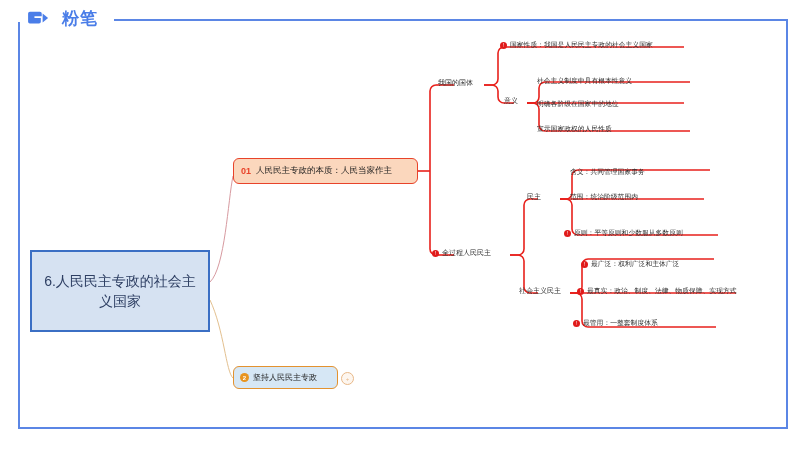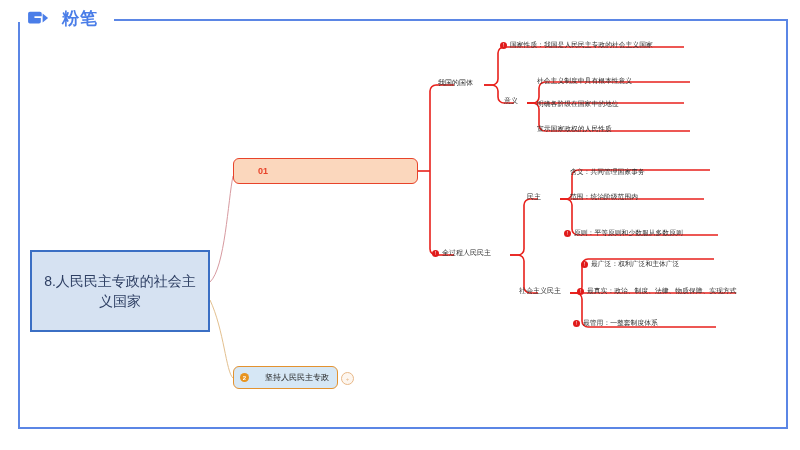"01" .b1 { padding: 0 24px -> 0 7px }
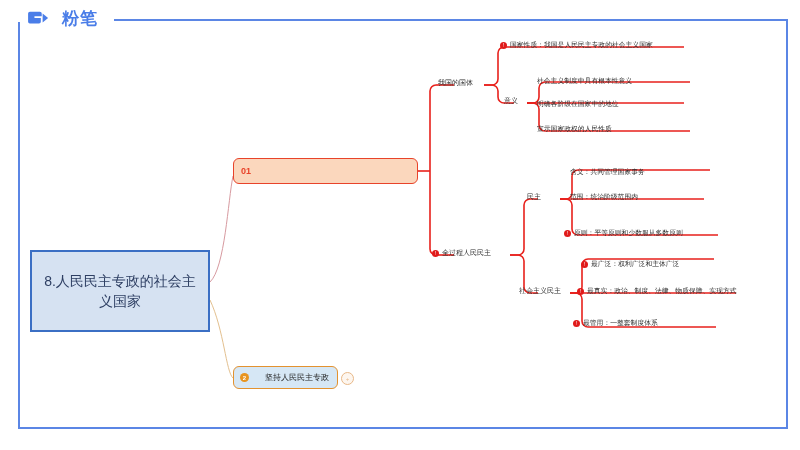"人民民主专政的本质：人民当家作主" span { html: none -> <span>人民民主专政的本质：人民当家作主</span> }
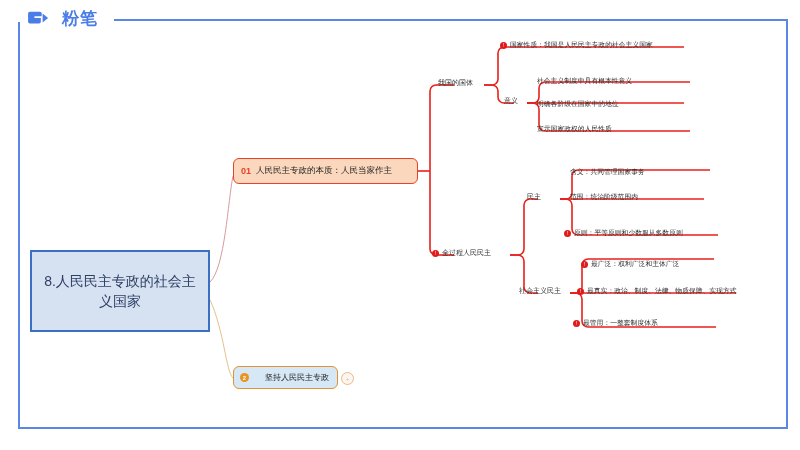"8.人民民主专政的社会主义国家" span { text: 8 -> 6 }
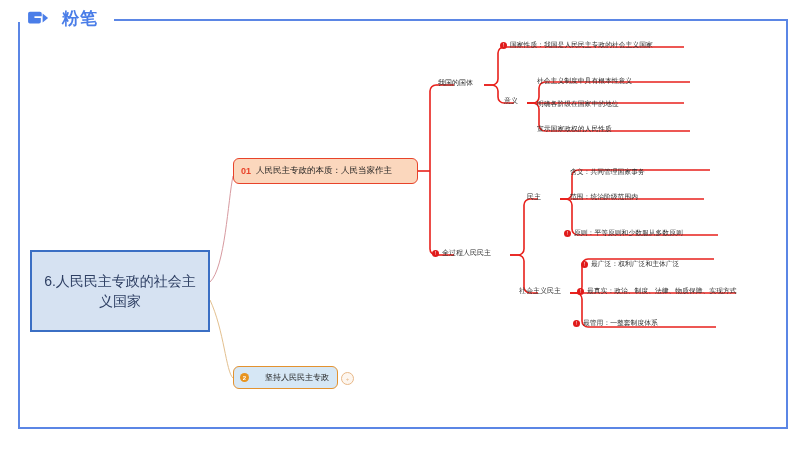"坚持人民民主专政" .b2 { gap: 16px -> 4px }
